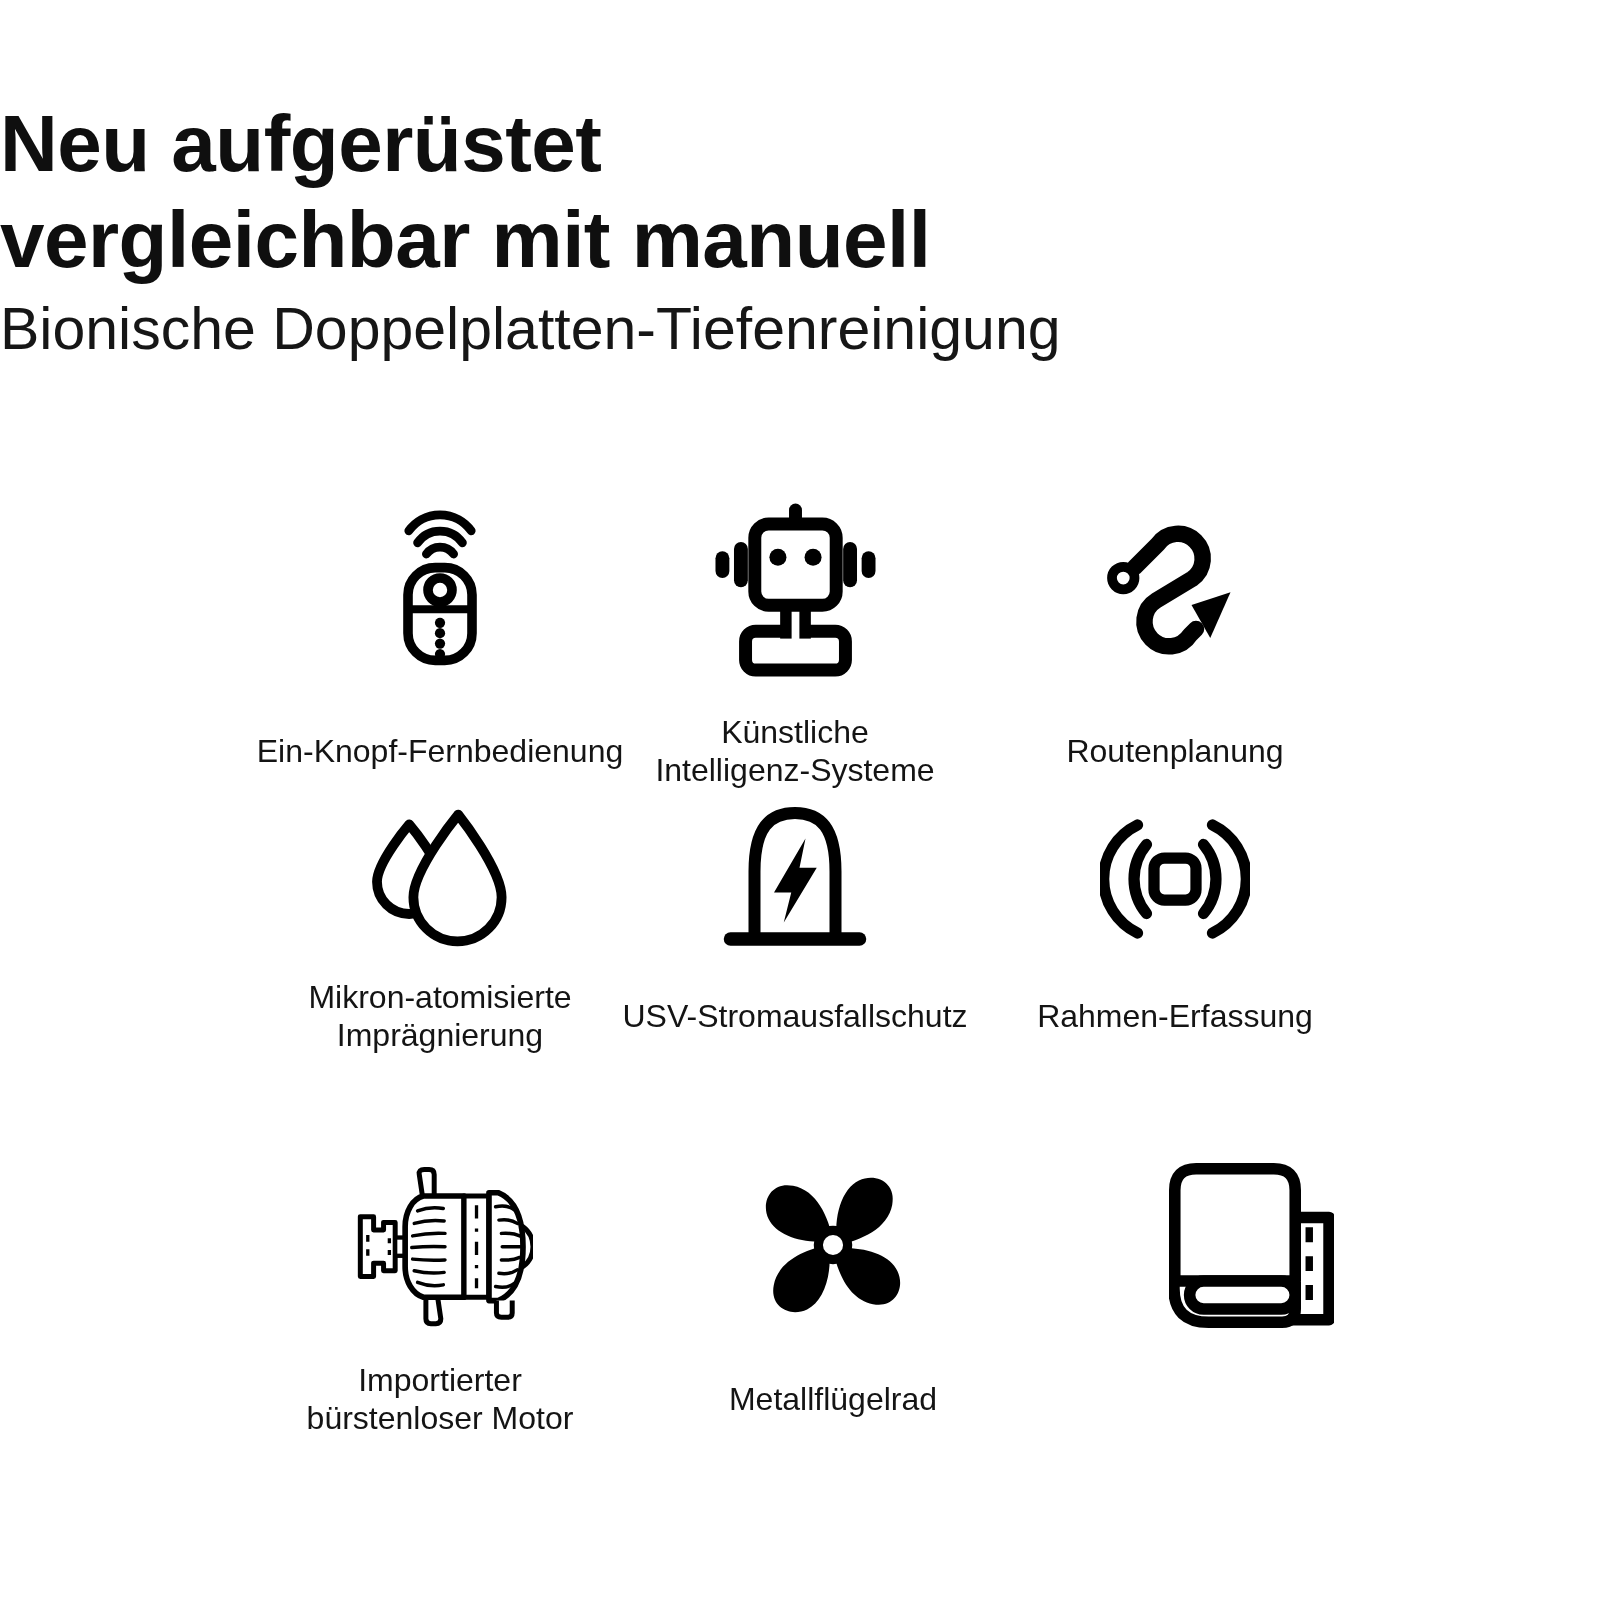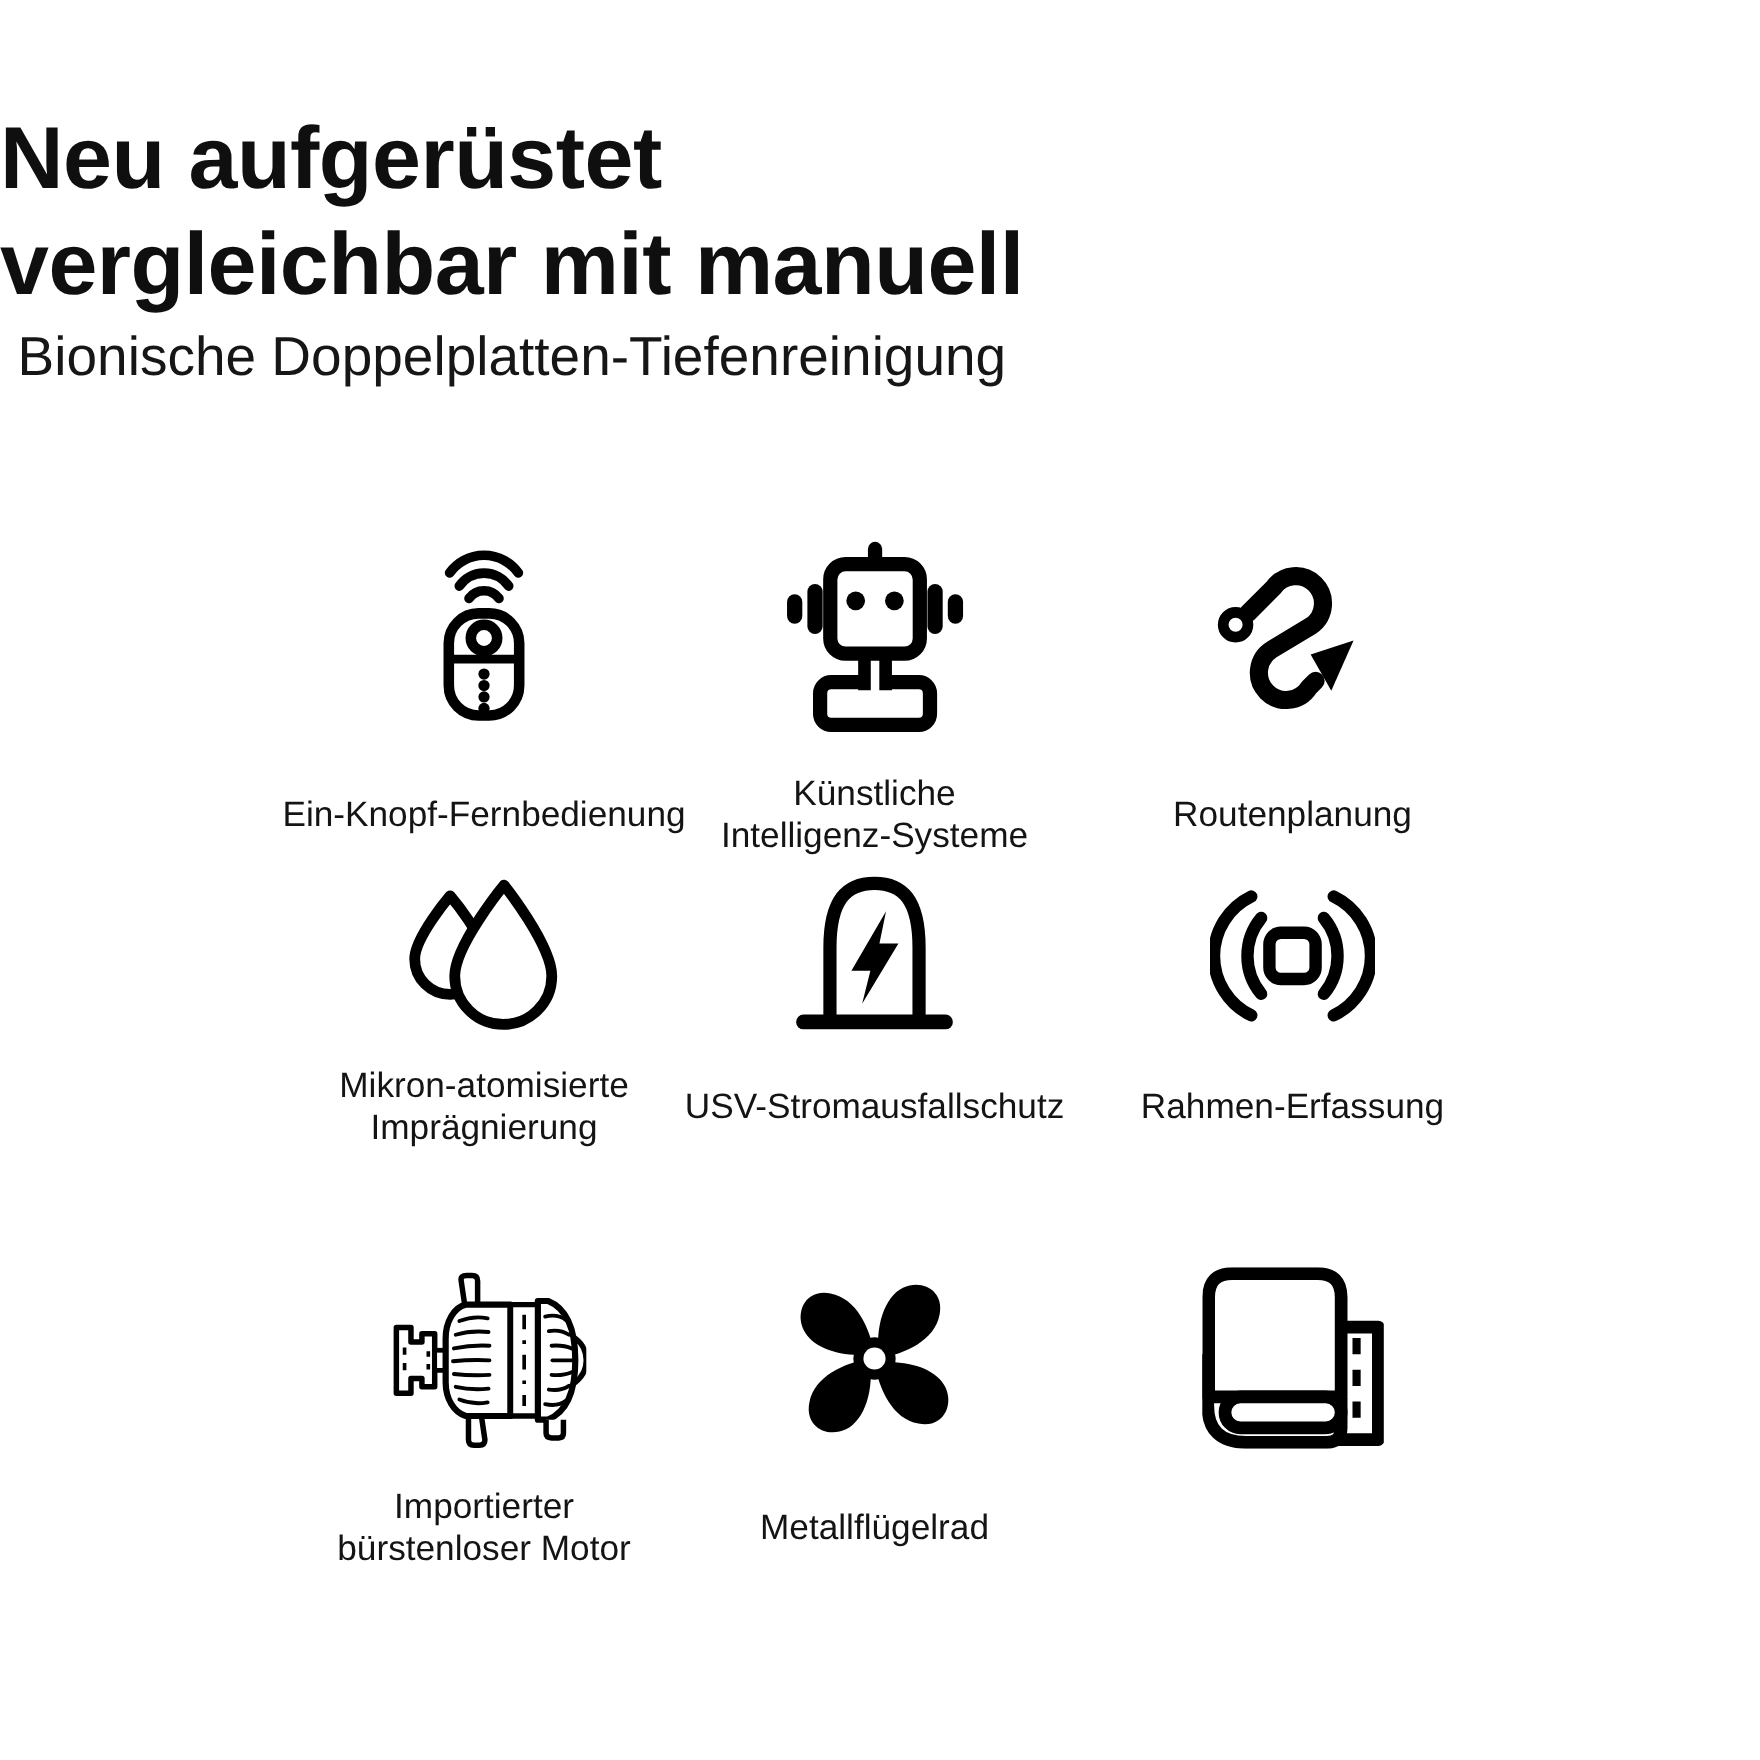"Bionische Doppelplatten-Tiefenreinigung" .subtitle { font-size: 50px -> 59px; margin: 6px 0 0 16px -> 6px 0 0 0 }
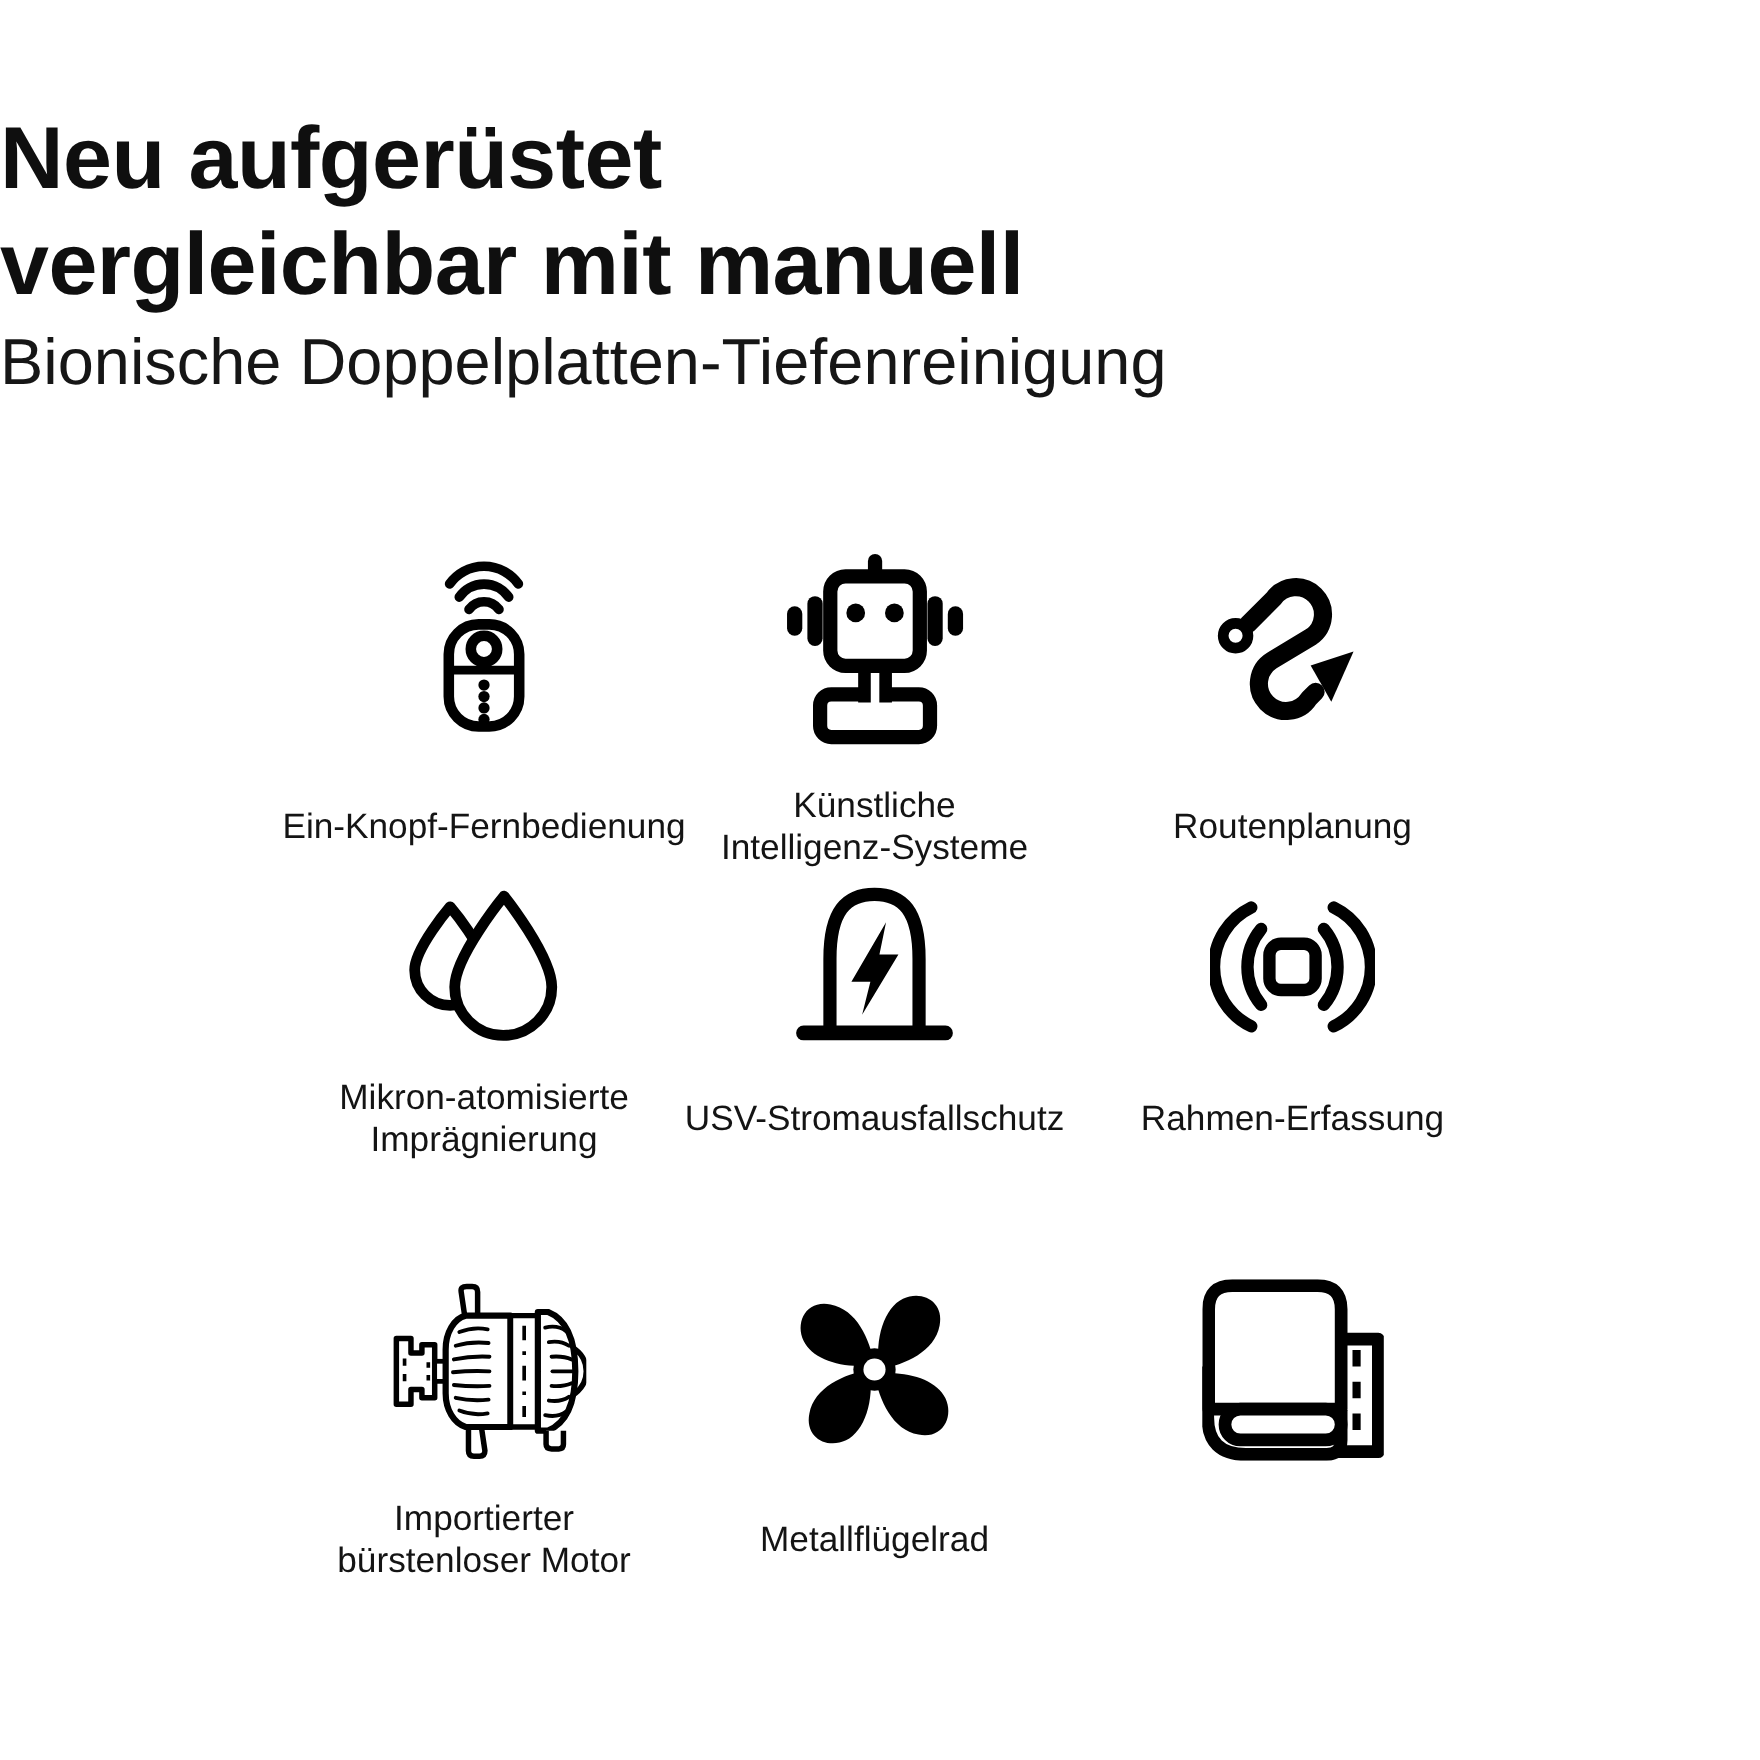"Importierter" .row3 { gap: none -> 38px }
